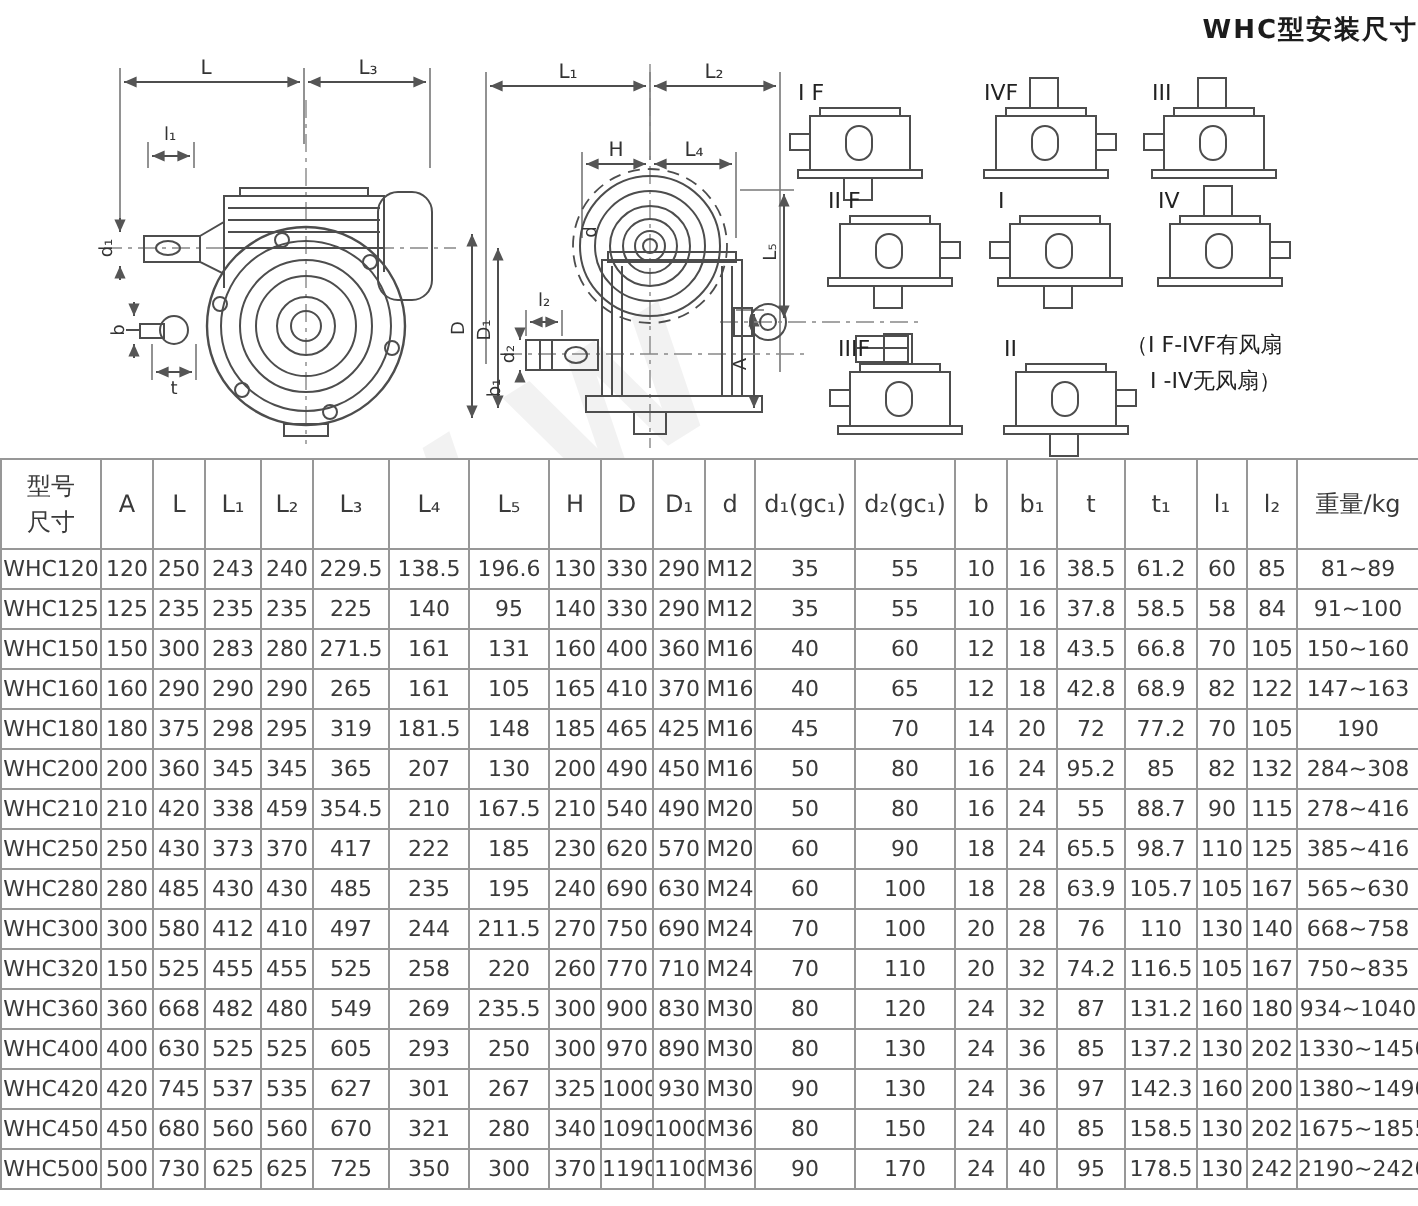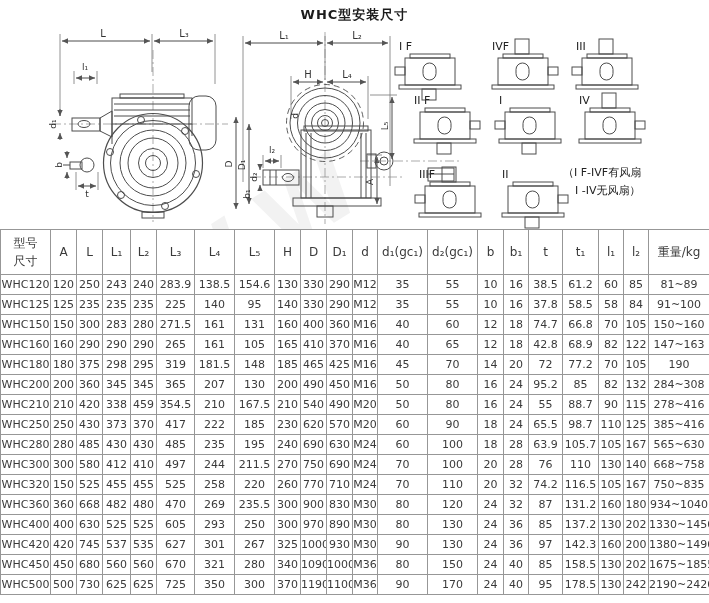"WHC型安装尺寸" .page-title { text-align: center -> right }
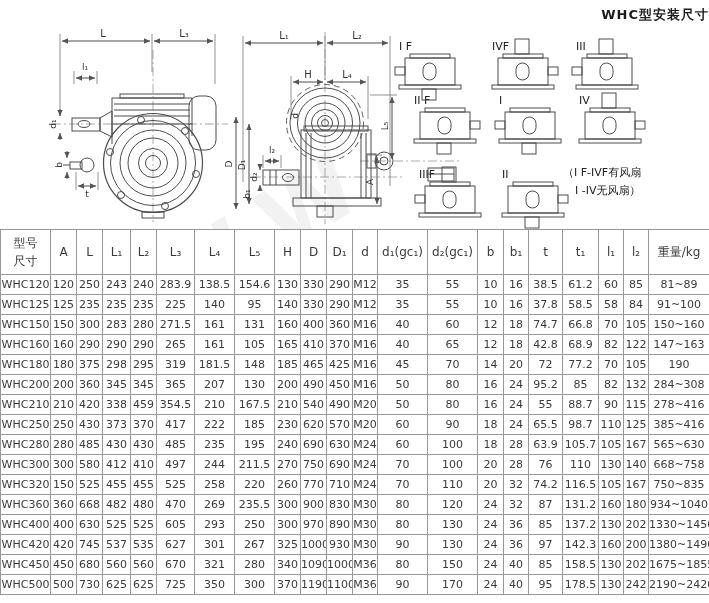"283.9" td { text: 283.9 -> 229.5 }
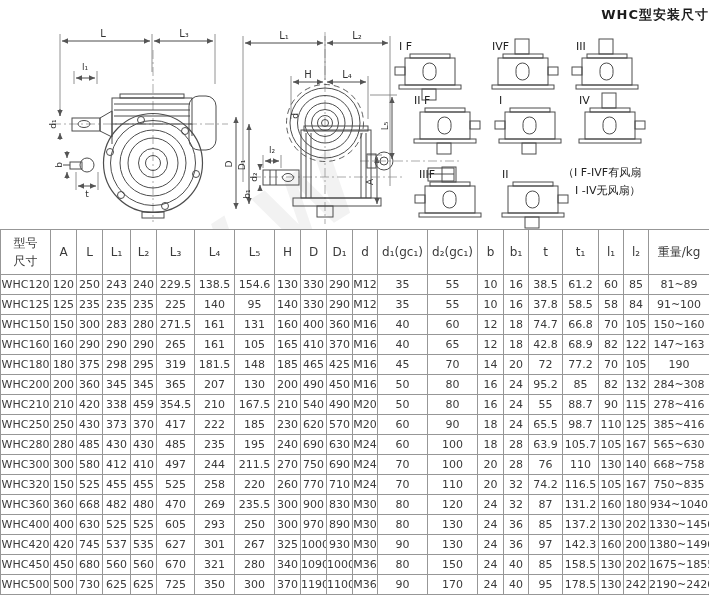"154.6" td { text: 154.6 -> 196.6 }
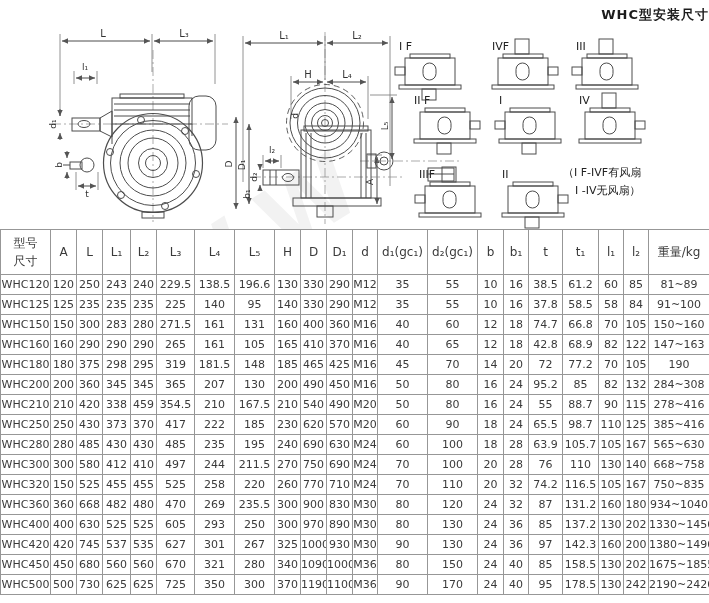"74.7" td { text: 74.7 -> 43.5 }
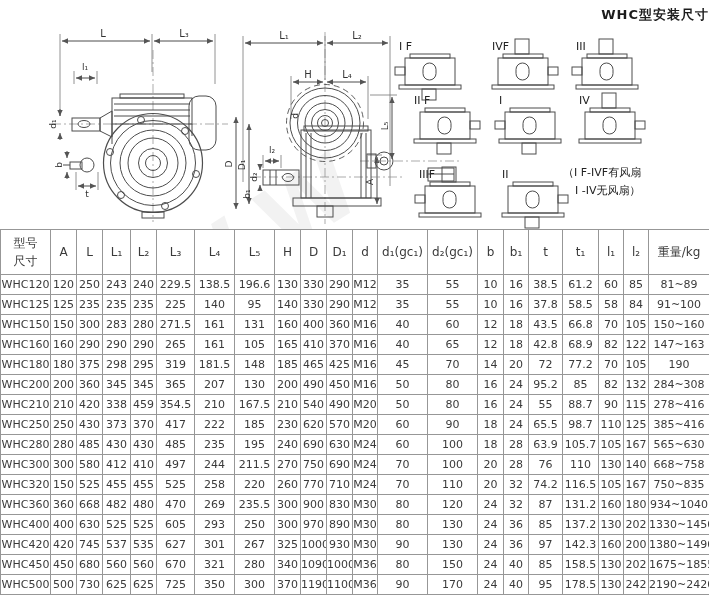"470" td { text: 470 -> 549 }
